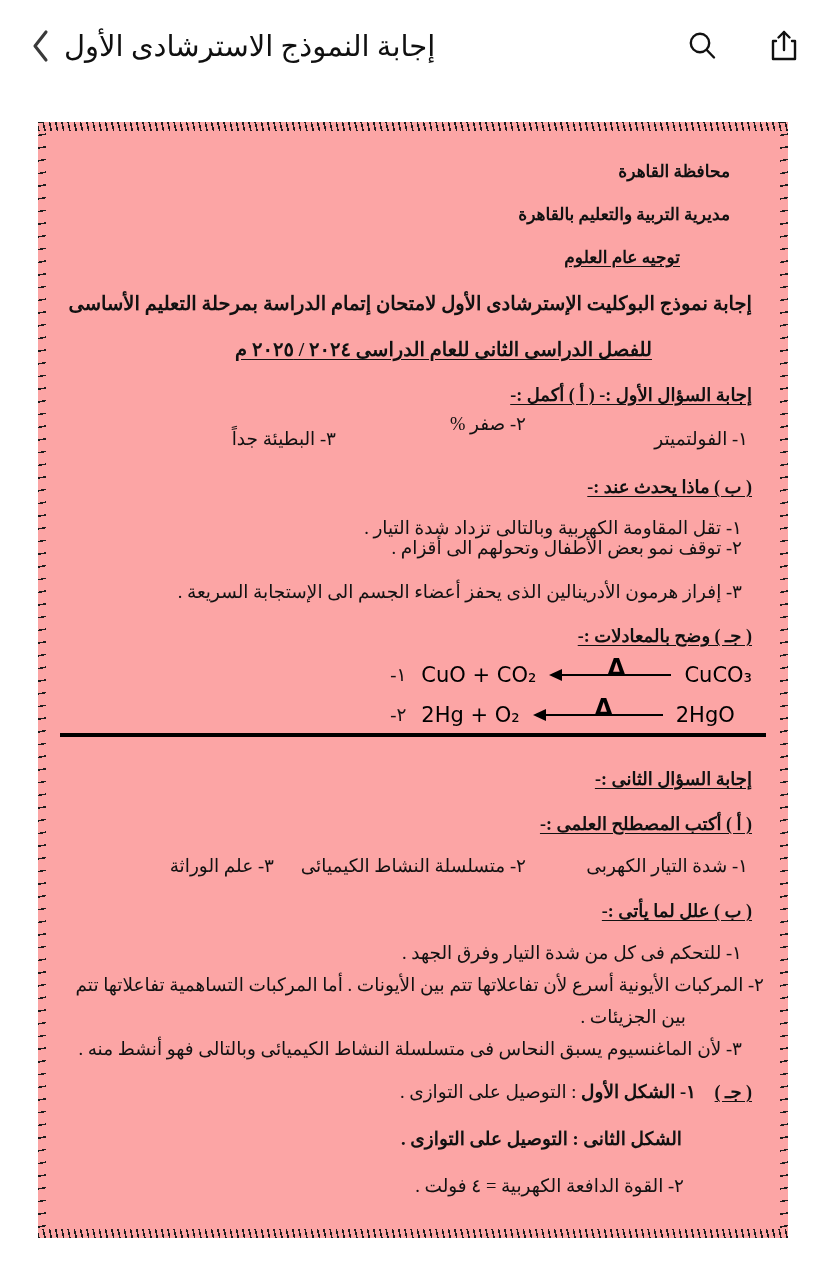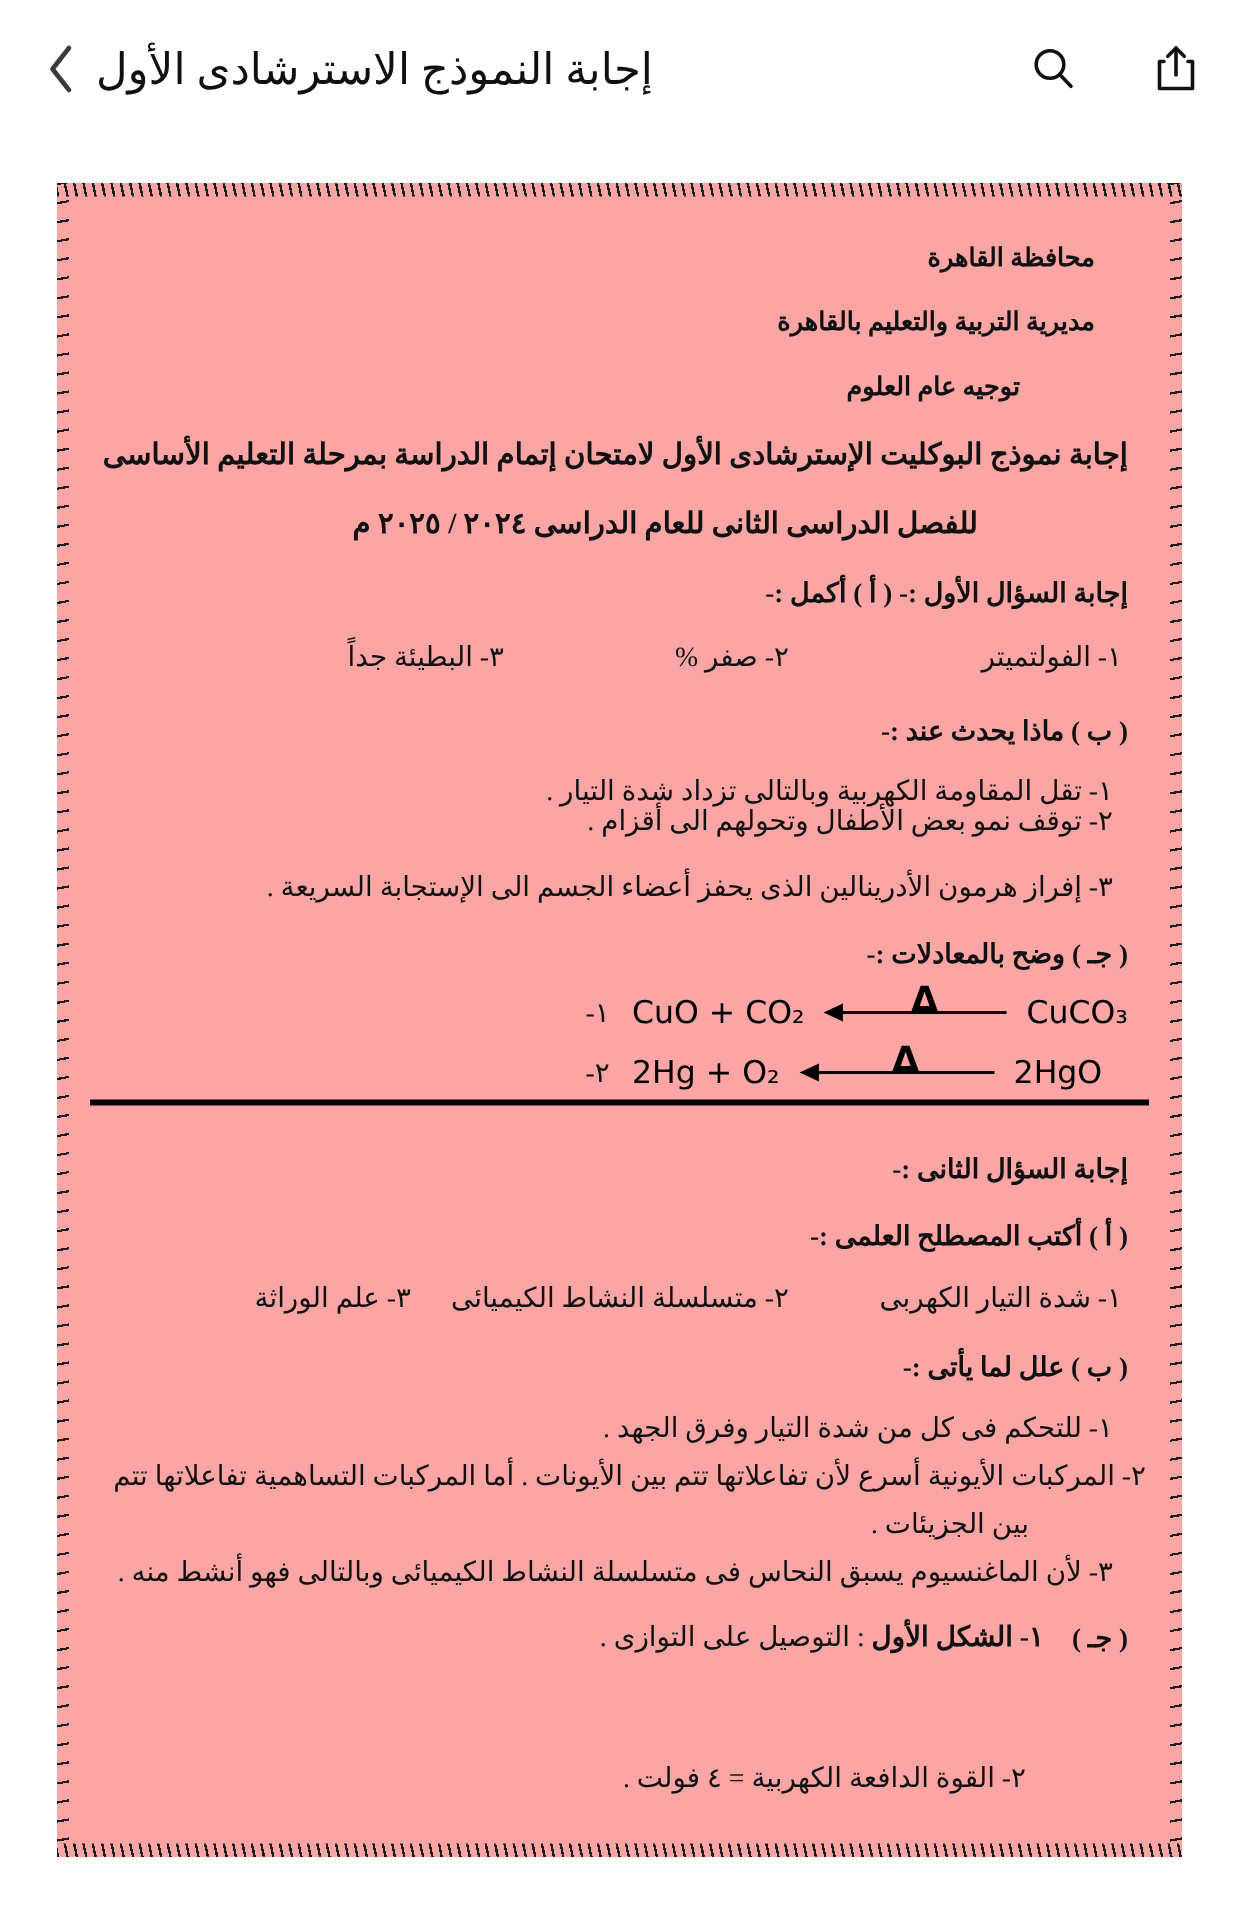"توجيه عام العلوم" .ul { text-decoration: none -> underline }
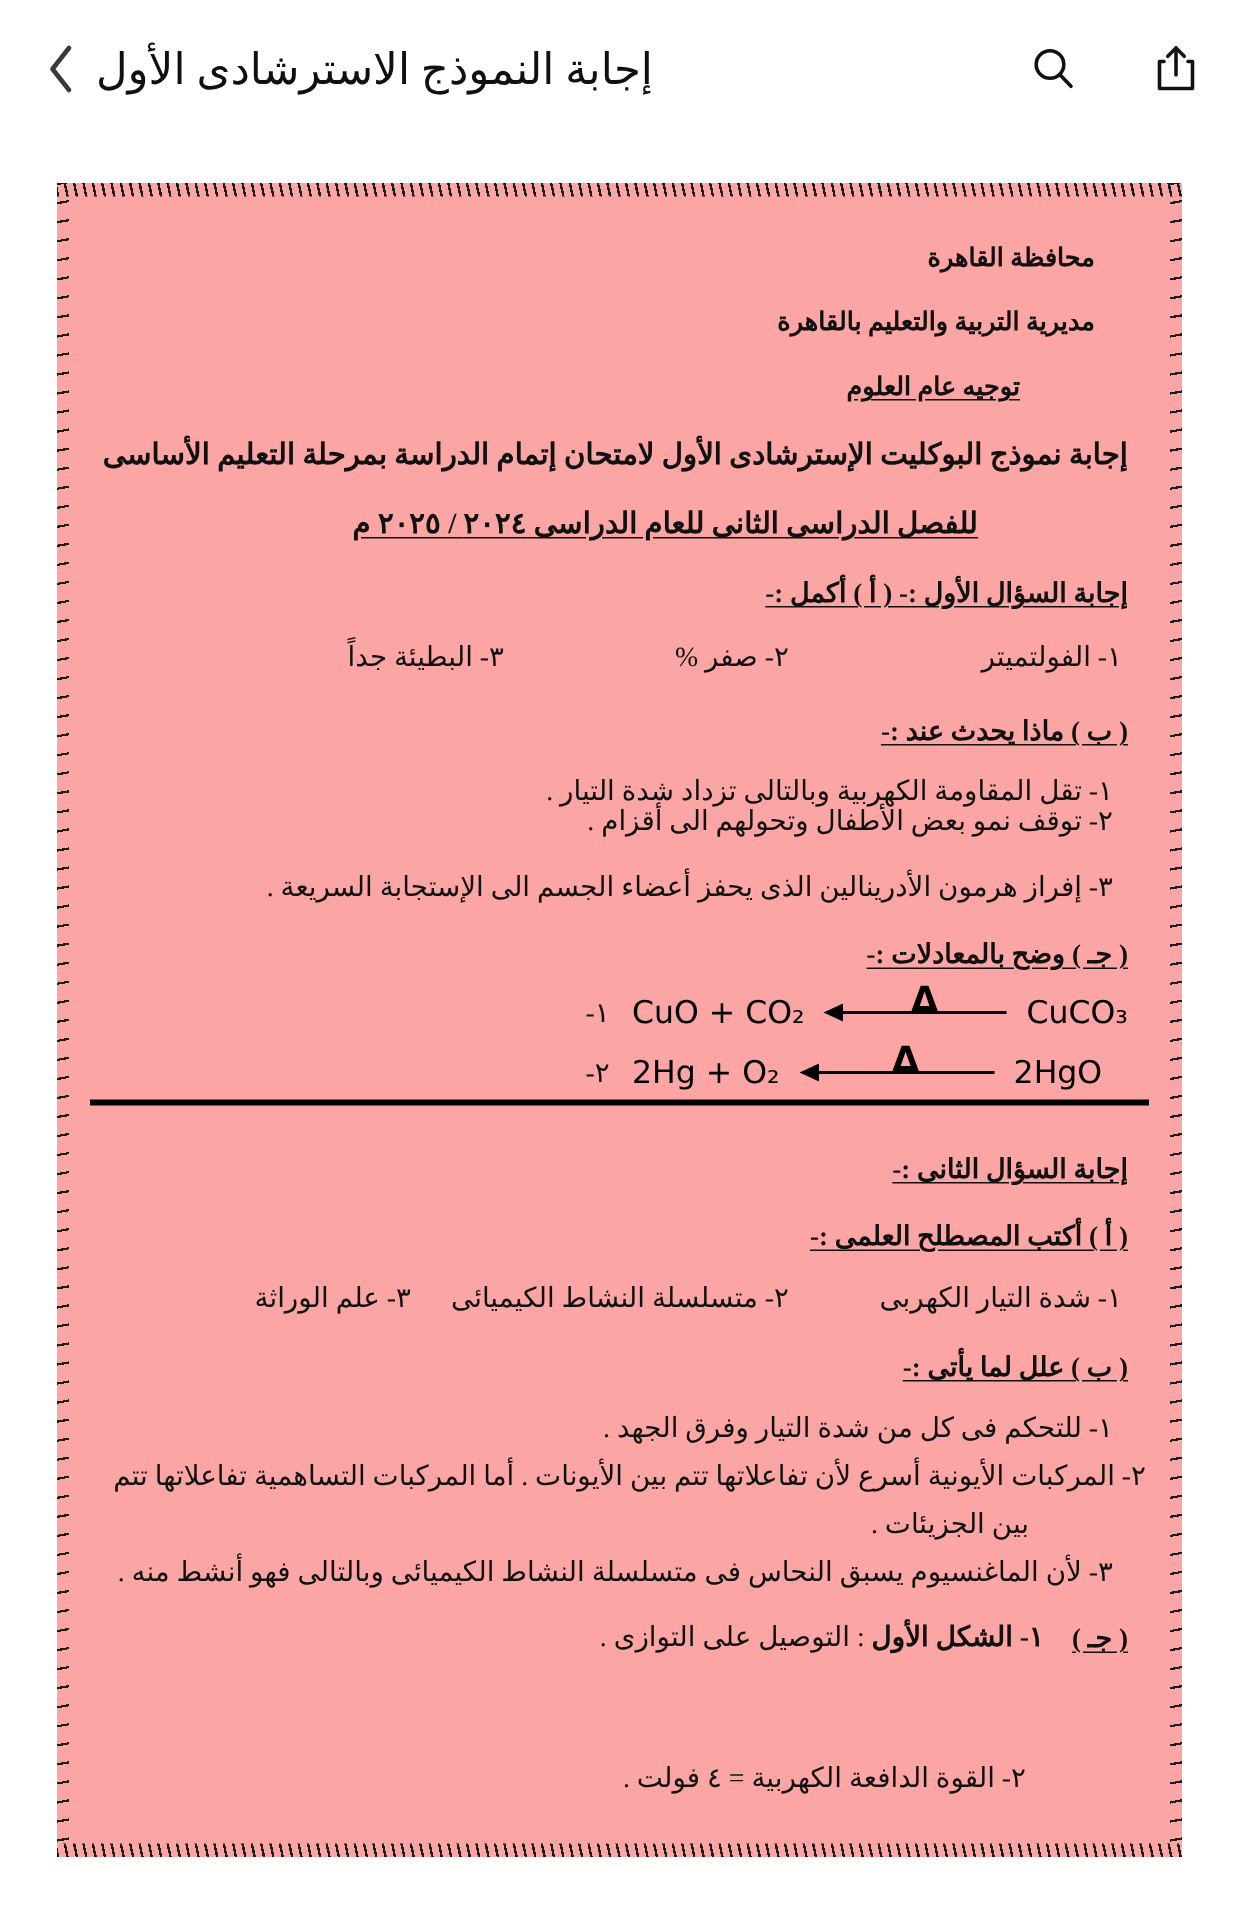"٢- صفر %" div.ln { top: 296px -> 281px }
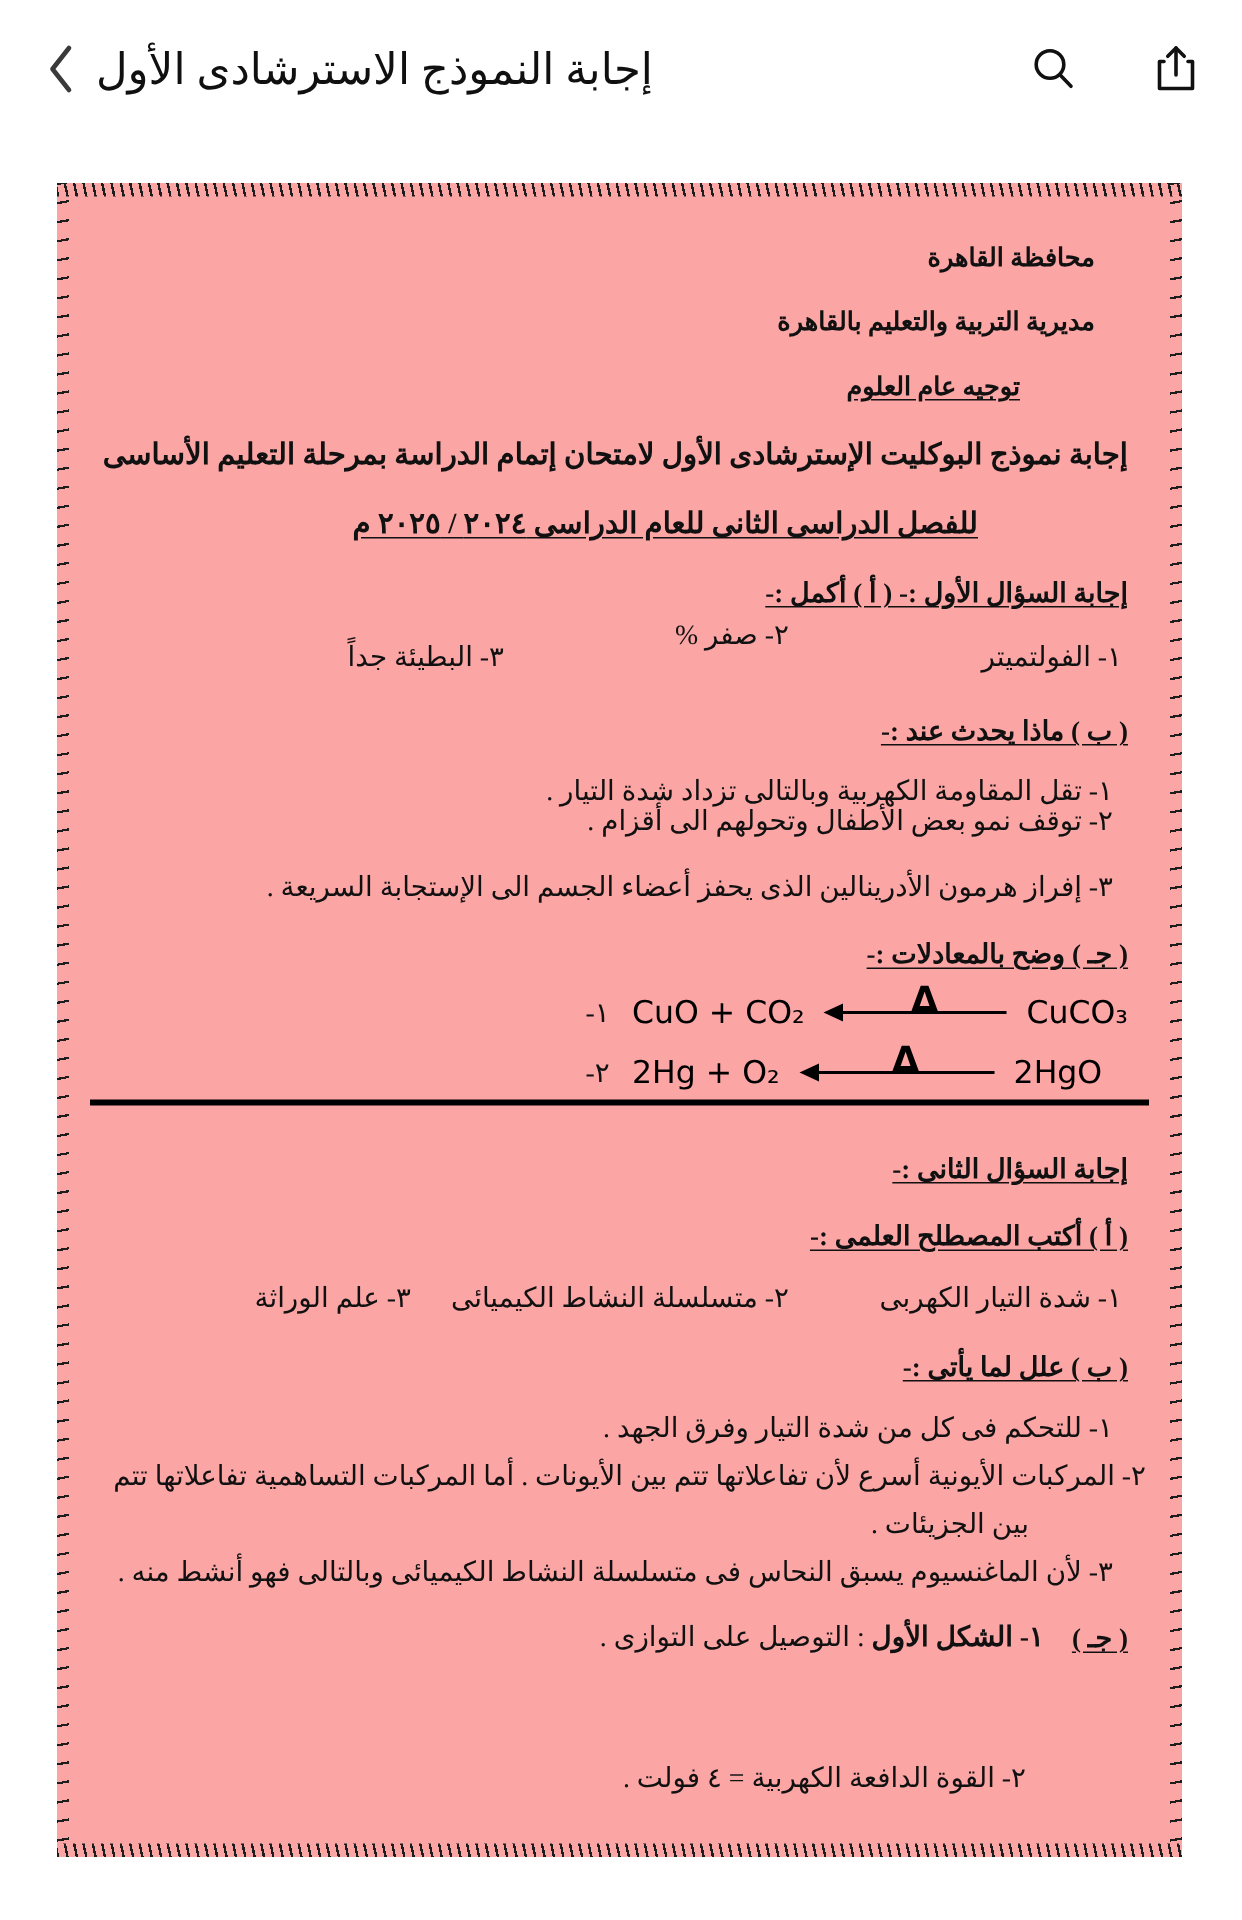"الشكل الثانى : التوصيل على" div.ln { html: none -> <div> <span><span>الشكل الثانى</span><span> : التوصيل على التوازى .</span></span> </div> }
